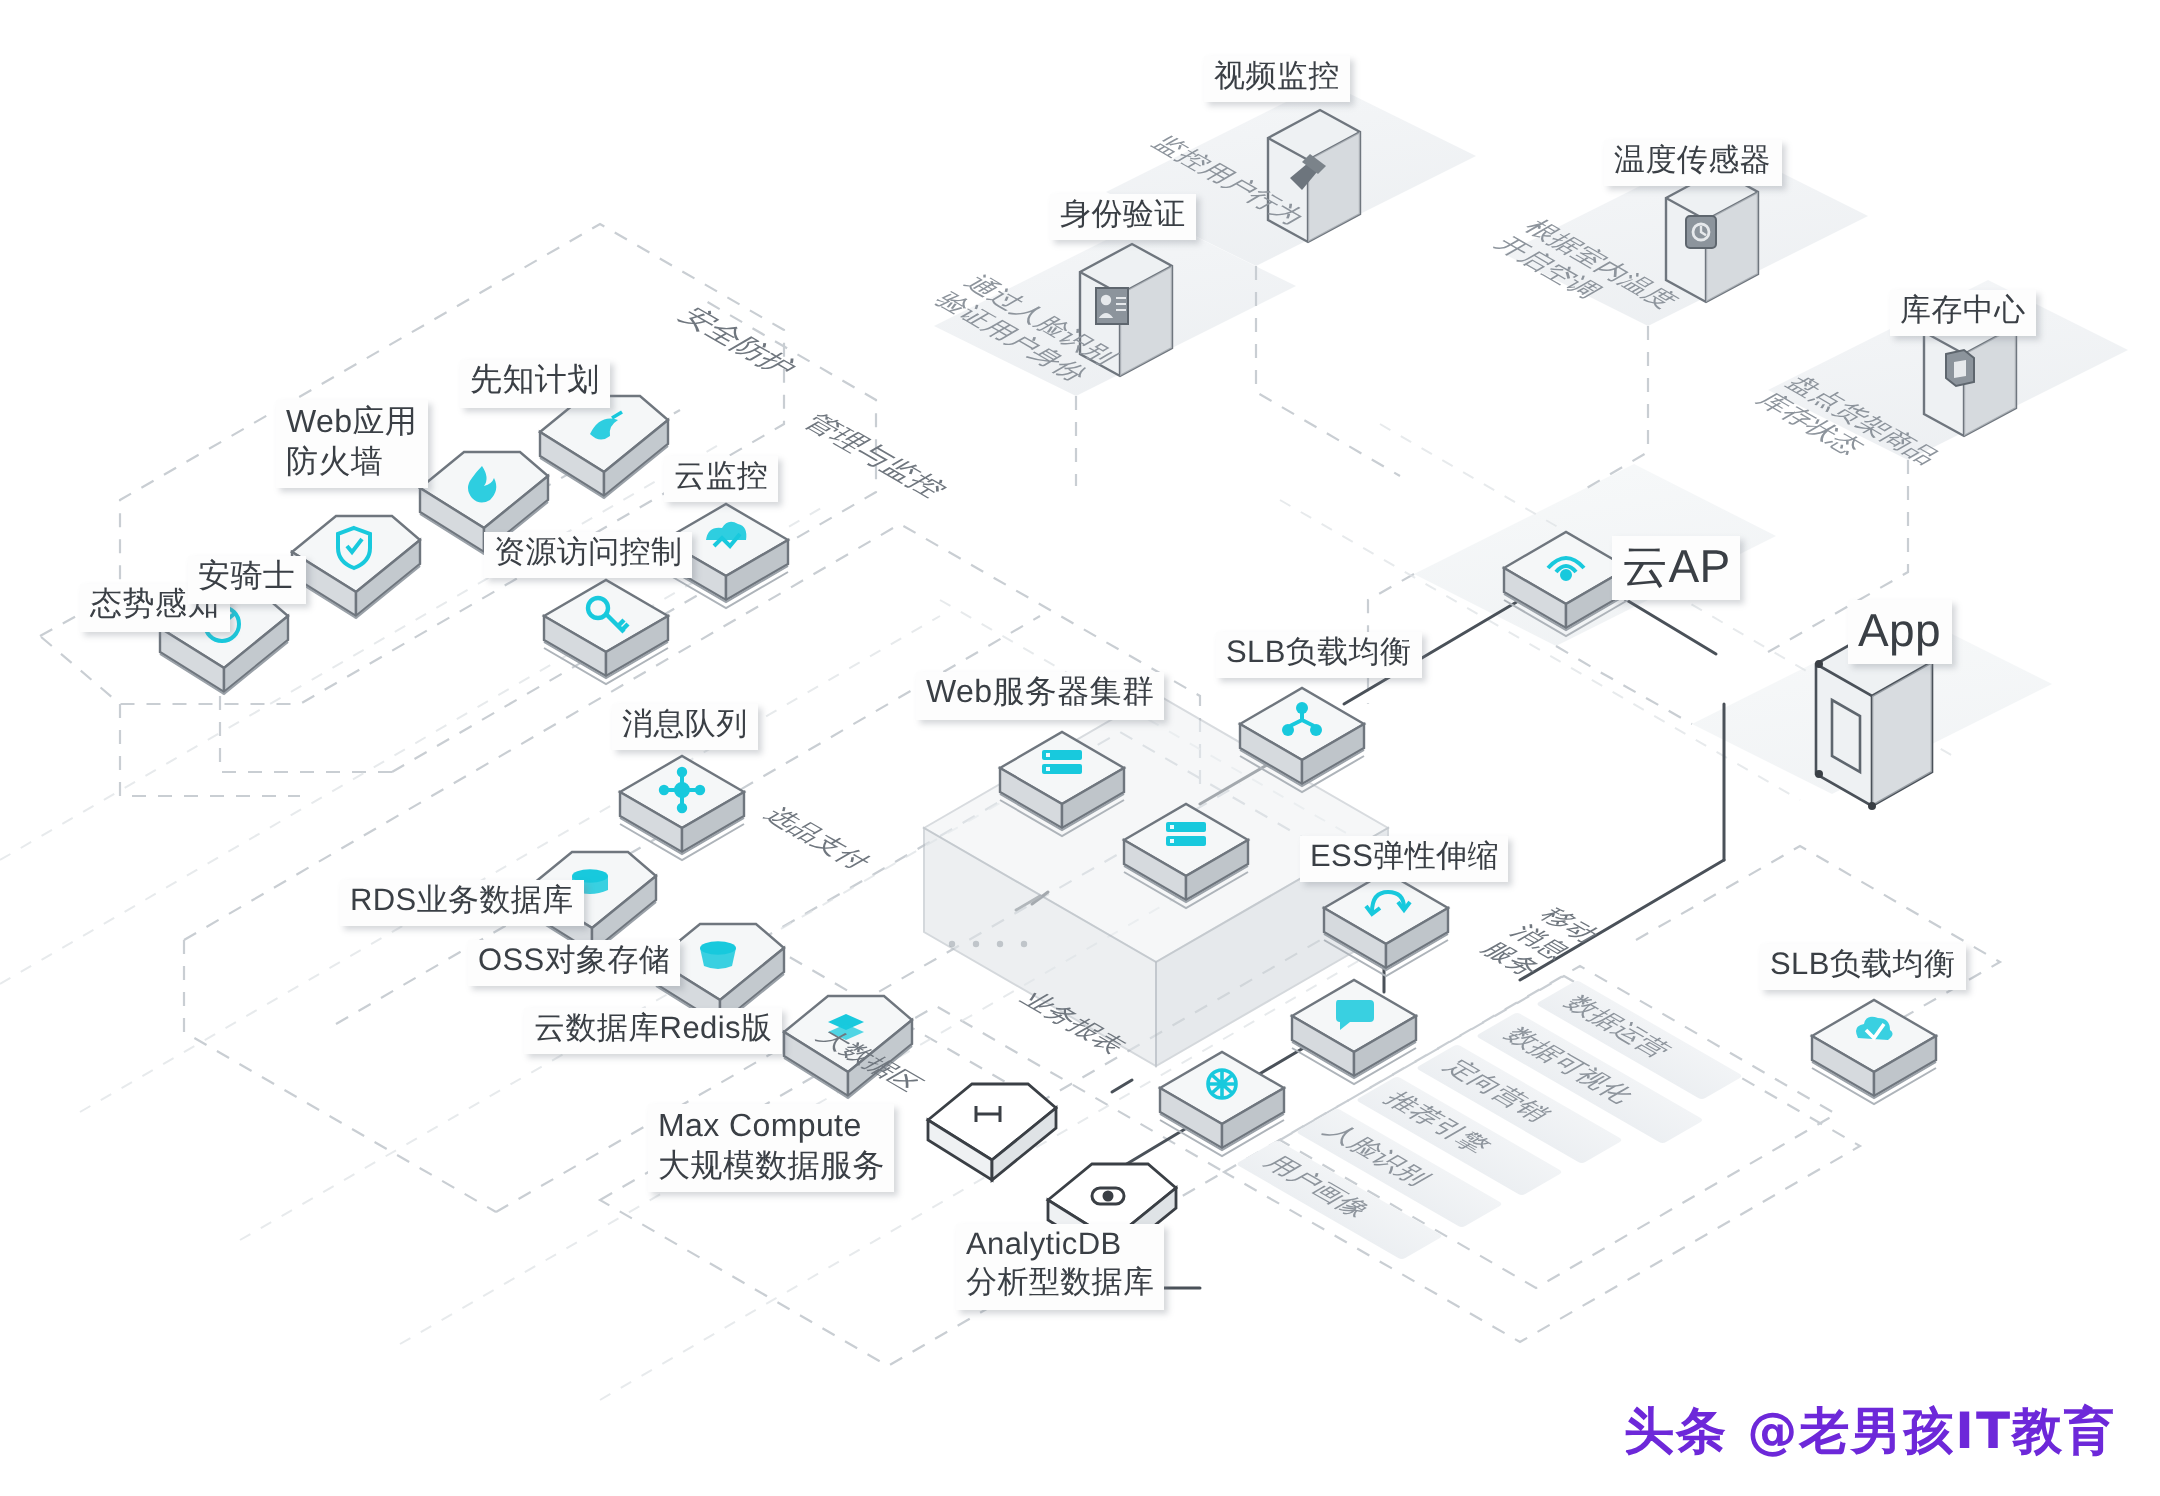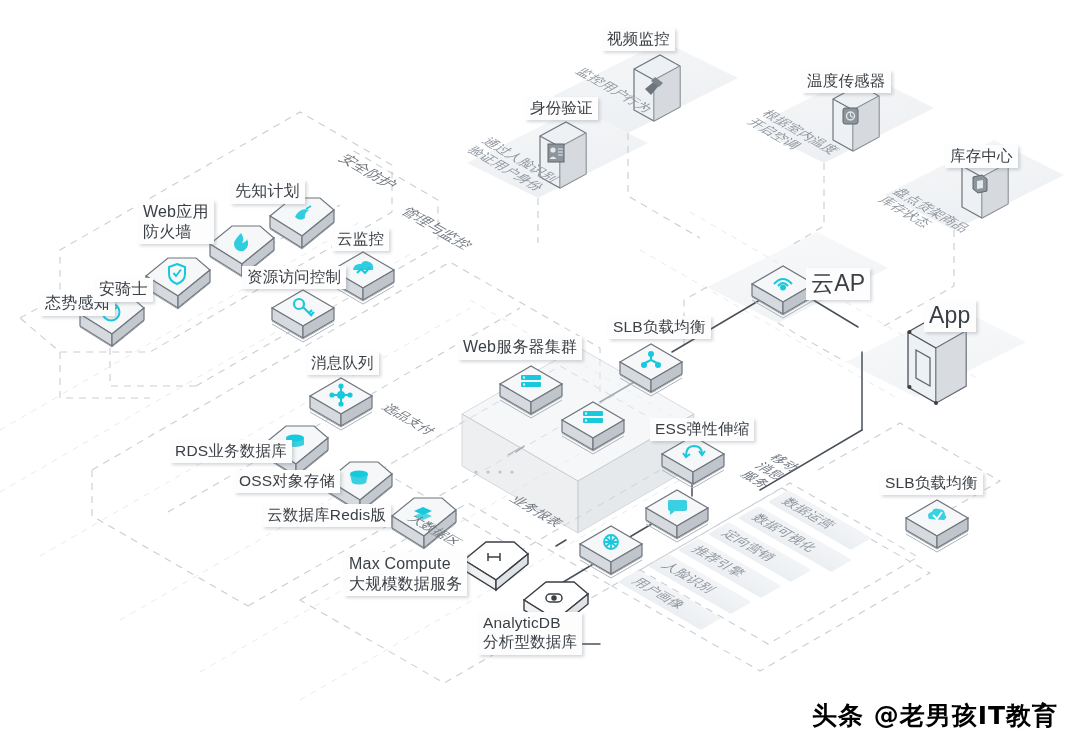"Max Compute" div.chip { left: 344px -> 324px }
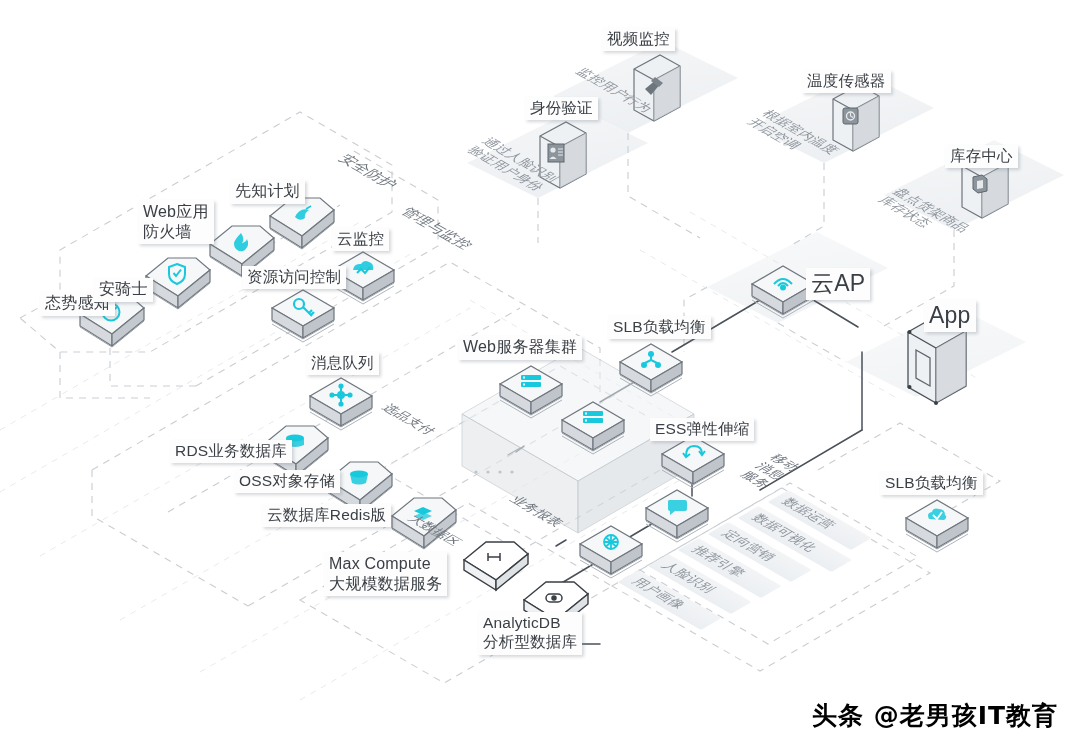"头条 @老男孩IT教育" #watermark { color: #000000 -> #6d28d9 }
